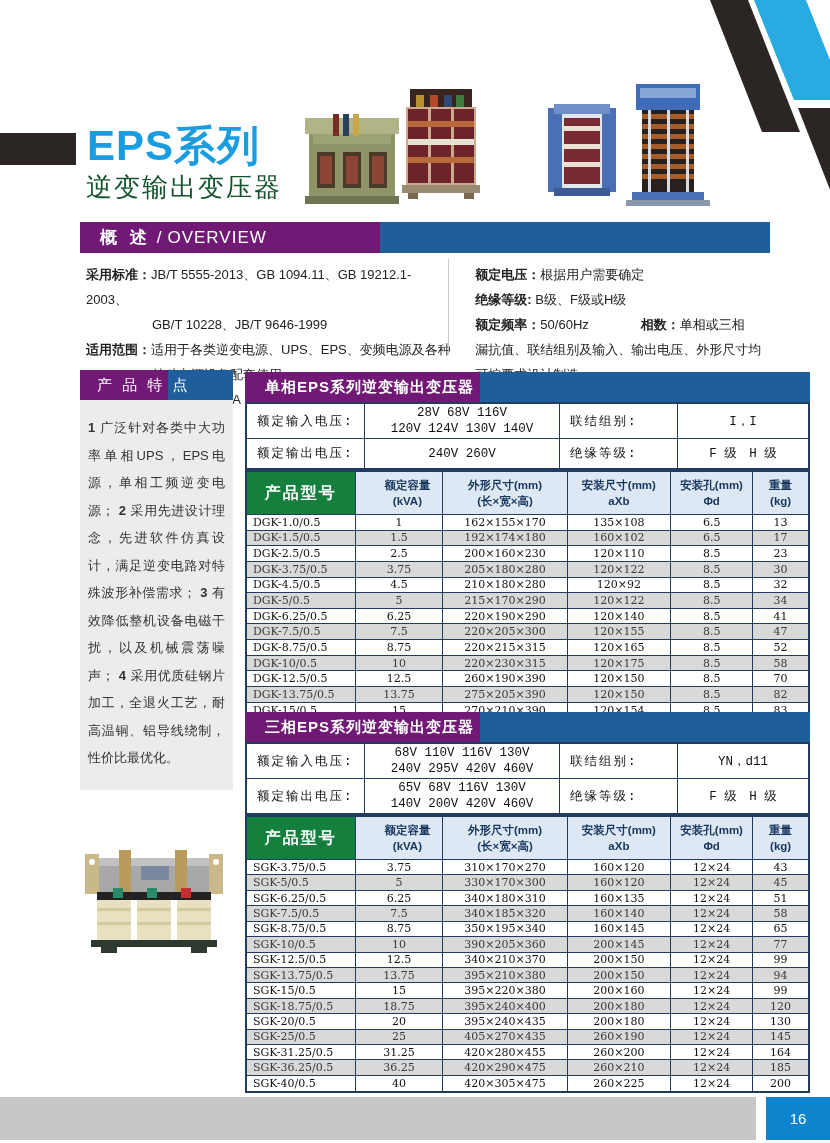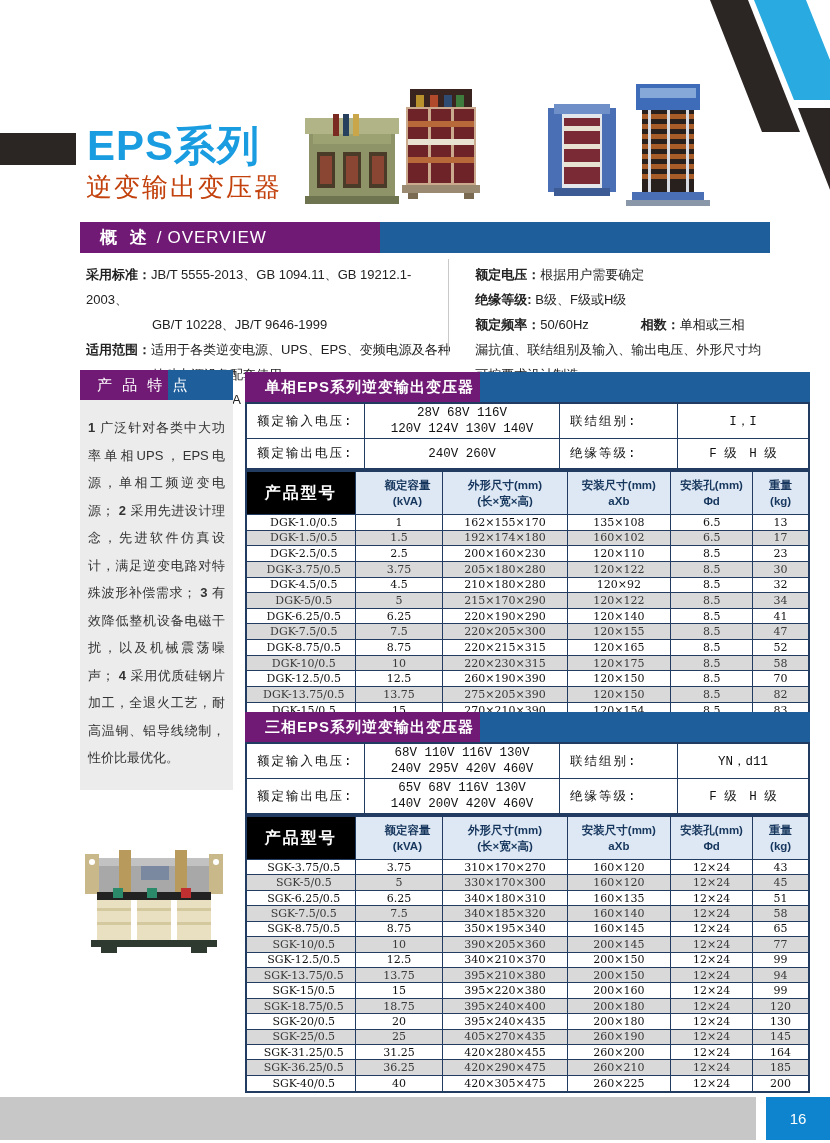"逆变输出变压器" .subtitle { color: #c2410c -> #14532d }
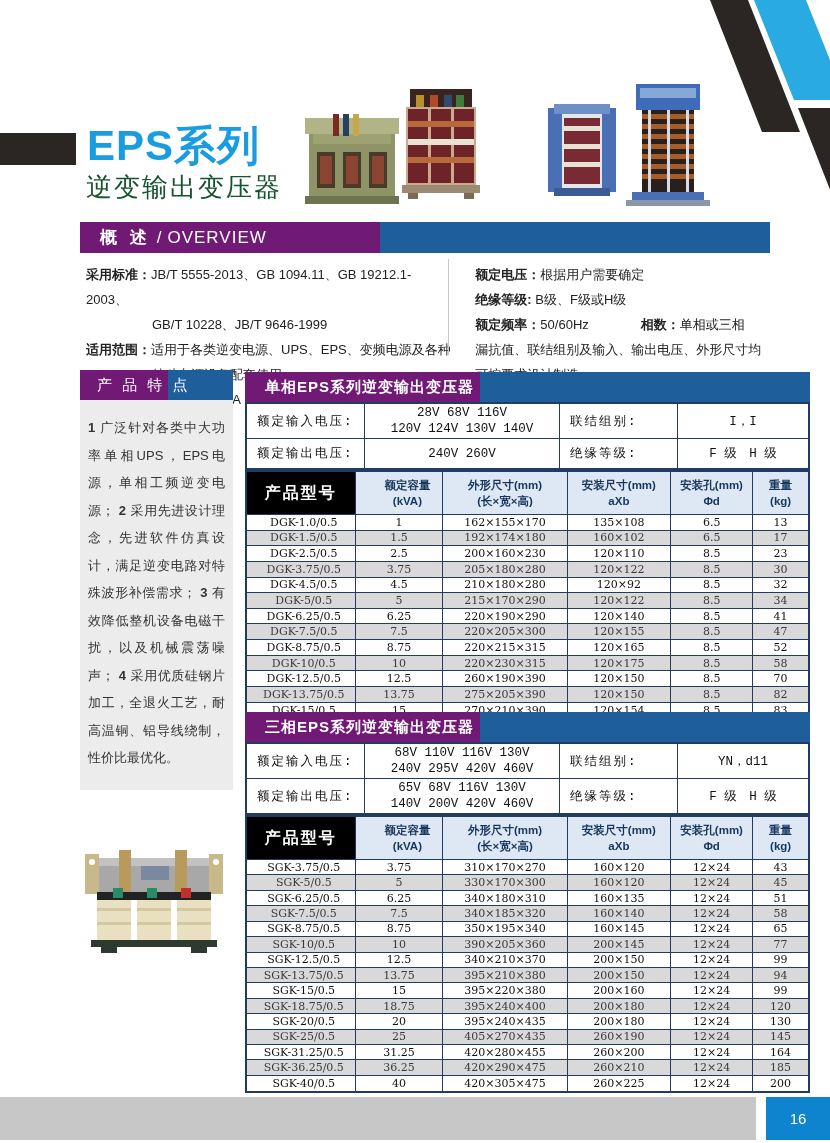"产品型号" .data-table th.model-h { background: #000000 -> #15803d }
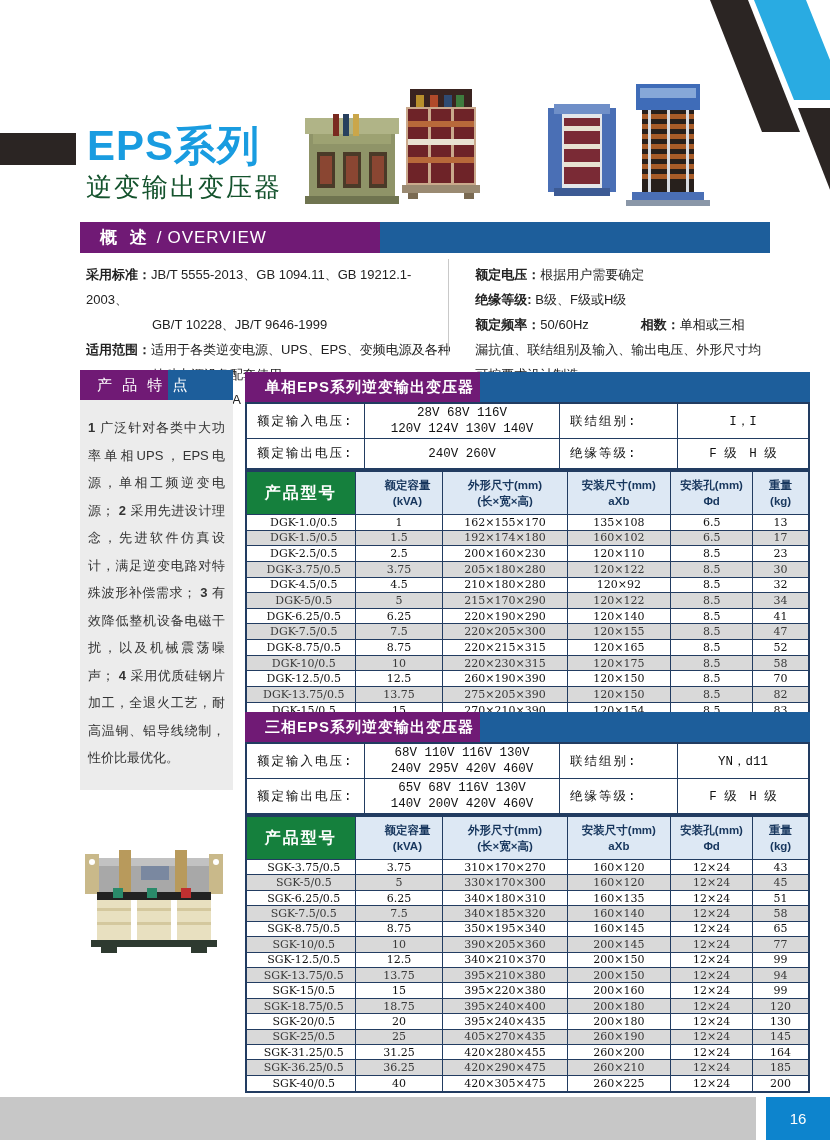"DGK-1.0/0.5" .data-table td.model { text-align: center -> left }
